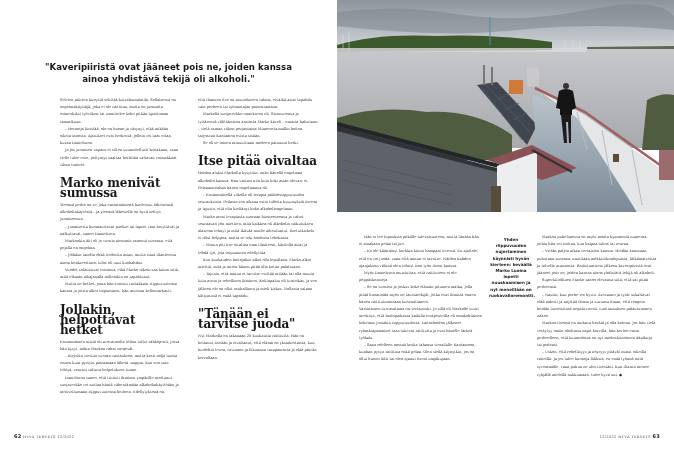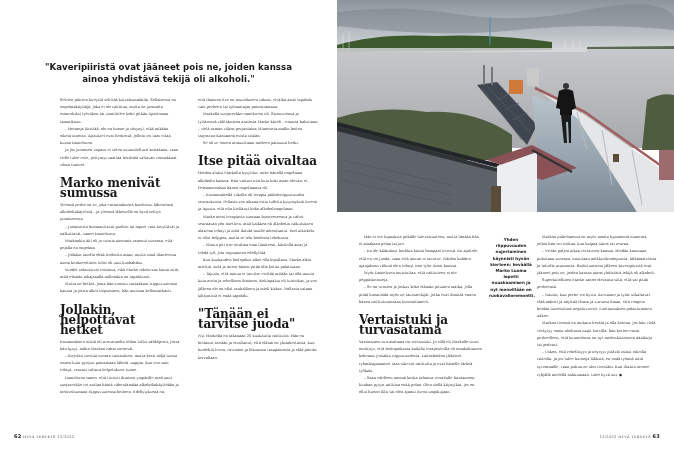"Vertaistuki ja turvasatama" h2 { html: <h2>Vertaistuki ja turvasatama</h2> -> none }
